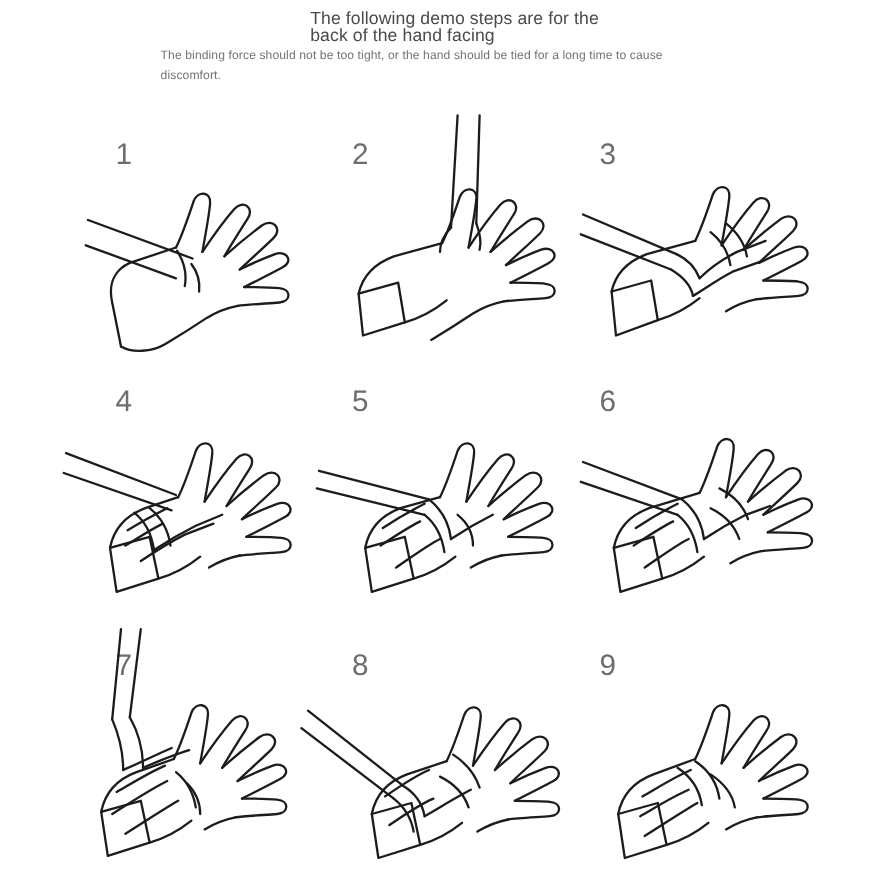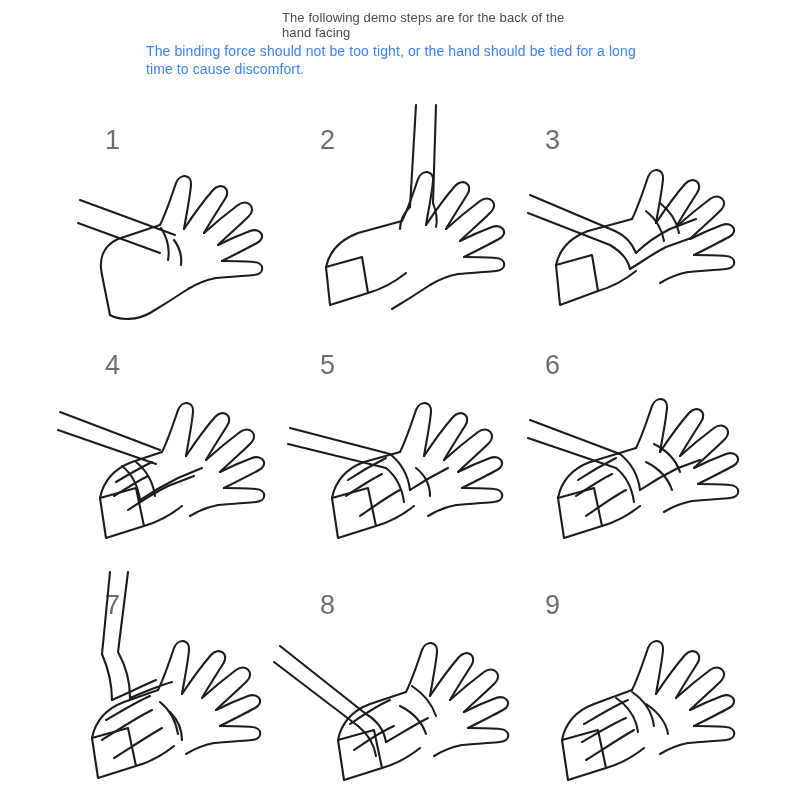"The following demo steps are" .intro-line1 { font-size: 13px -> 16px }
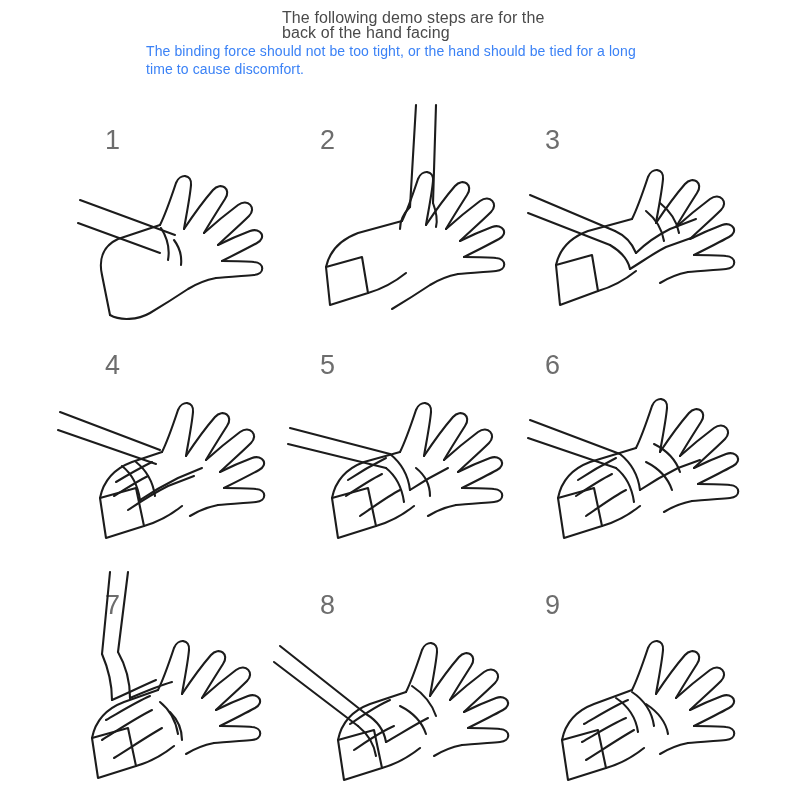"The binding force should not" .intro-line2 { color: #3b82f6 -> #737373; font-size: 14px -> 11px }
